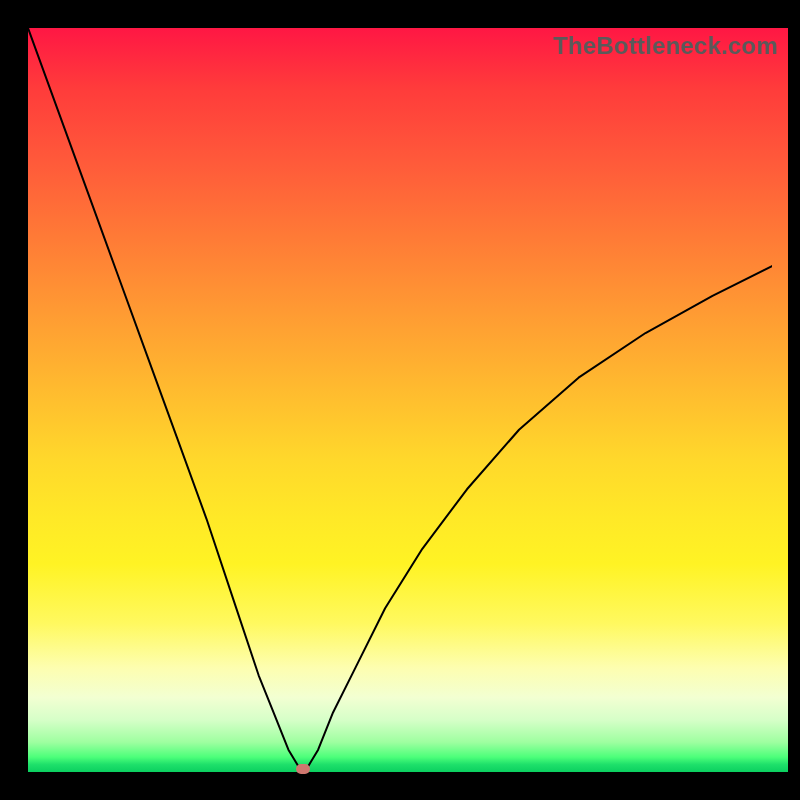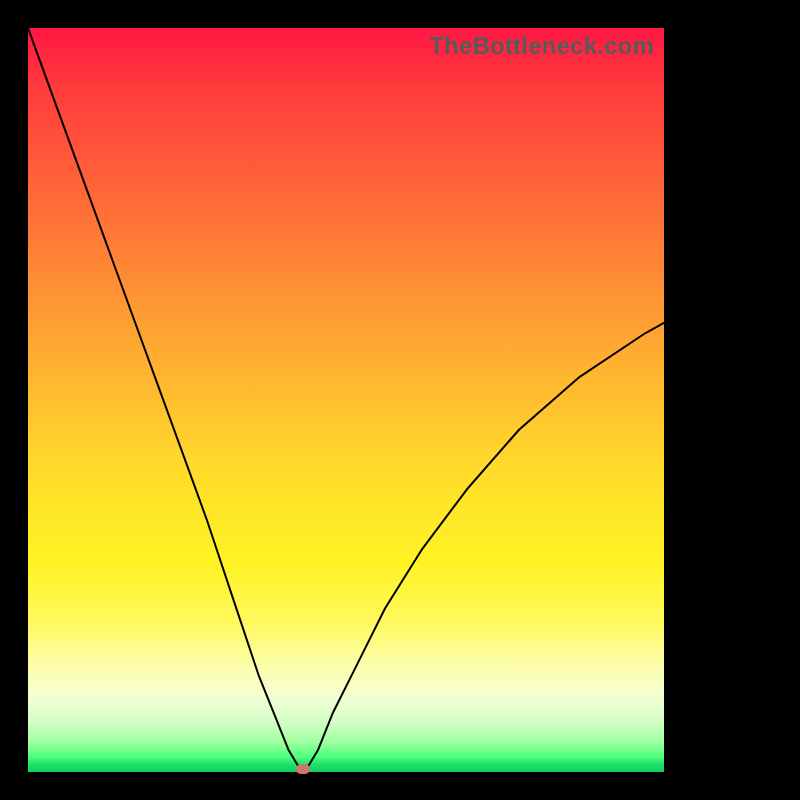"TheBottleneck.com" .plot-area { width: 636px -> 760px }
